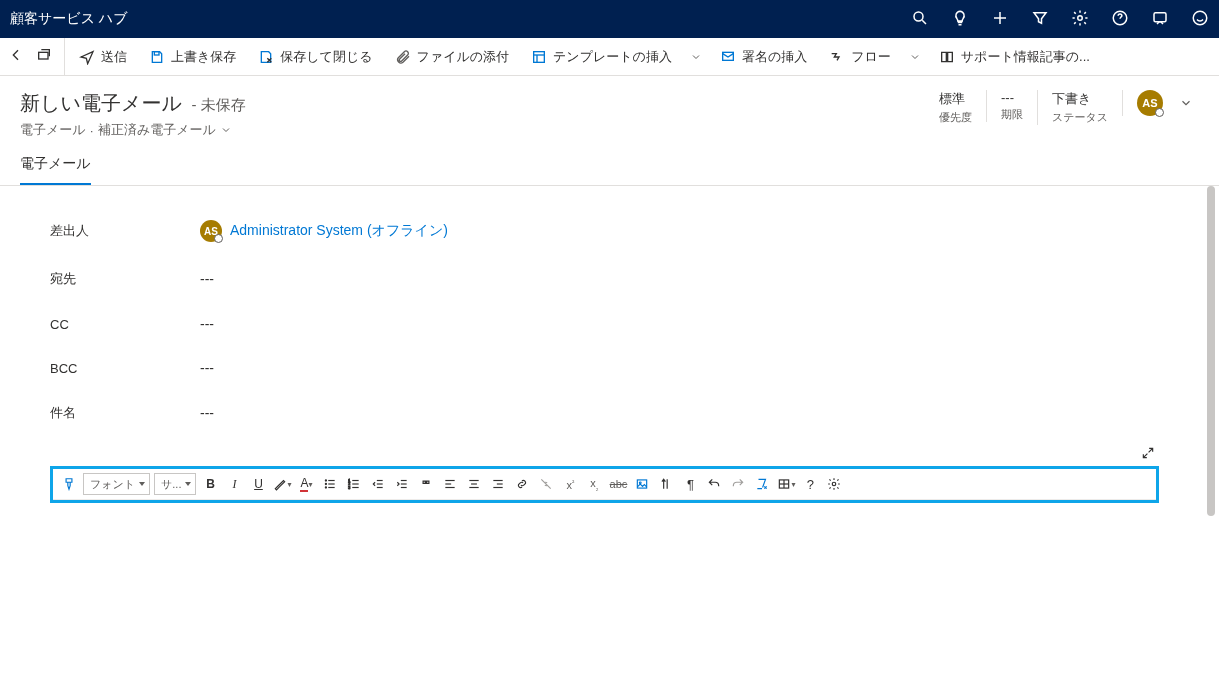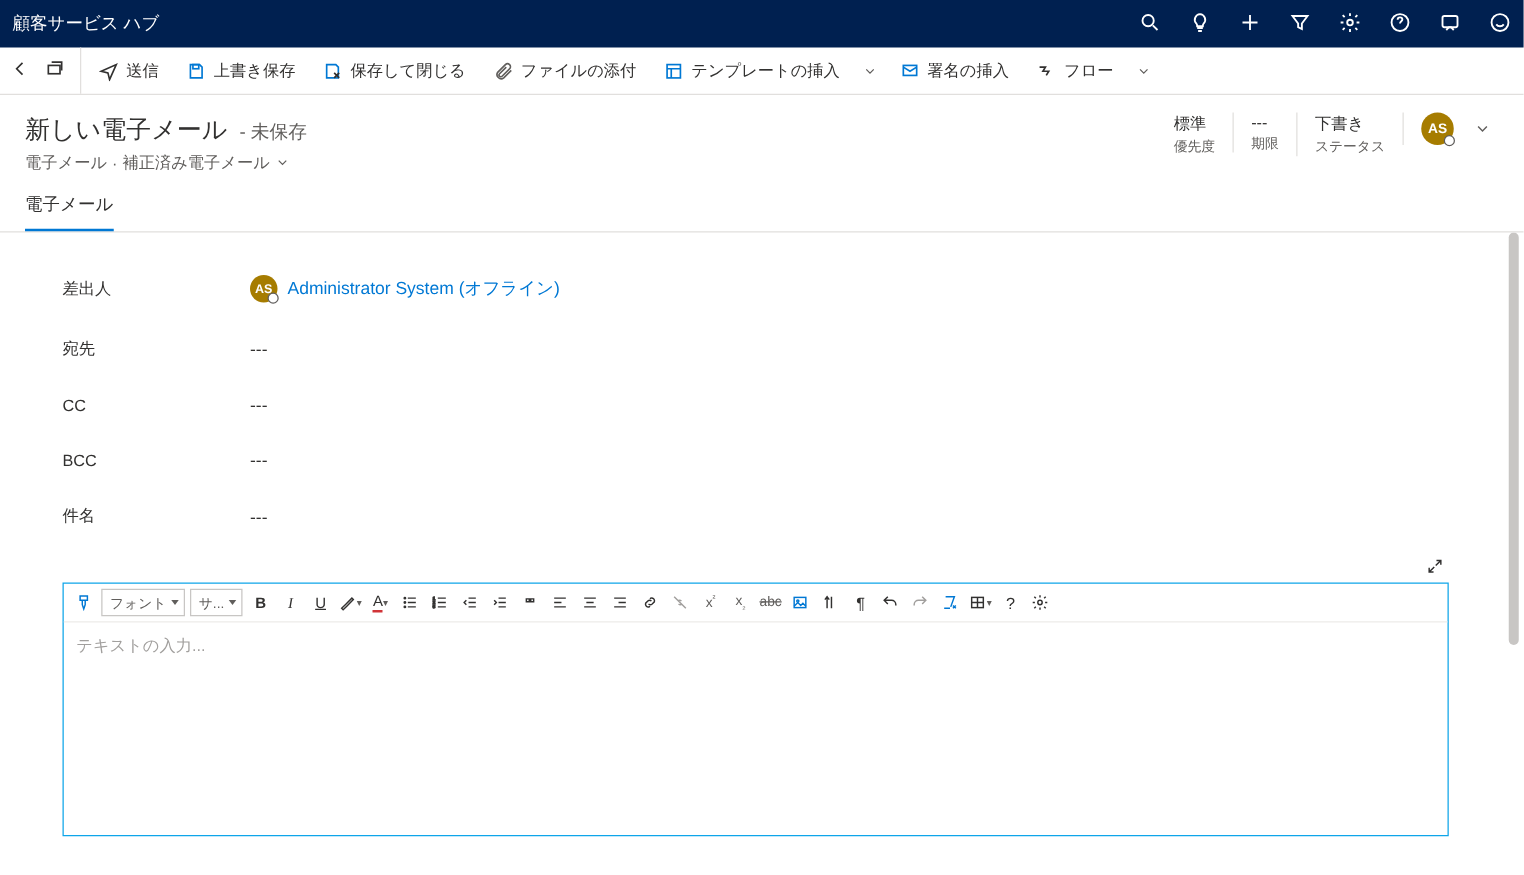"サポート情報記事の..." div.cmd-item { html: none -> <div> <svg> <path></path> </svg> <span>サポート情報記事の...</span> </div> }
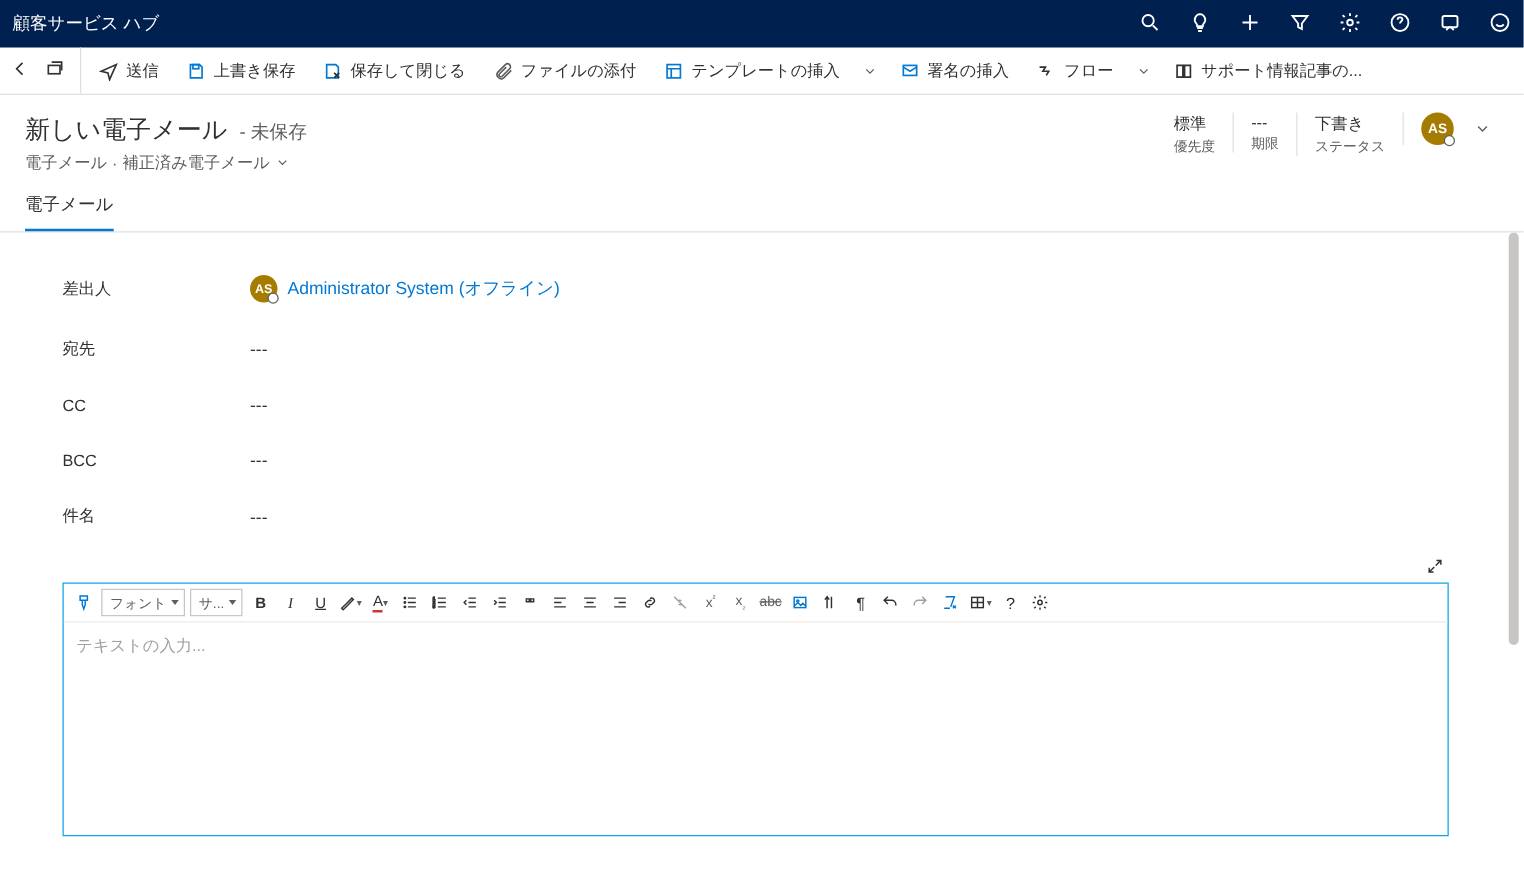"フォント" .editor { border: 1px solid #0ea5e9 -> 3px solid #0ea5e9 }
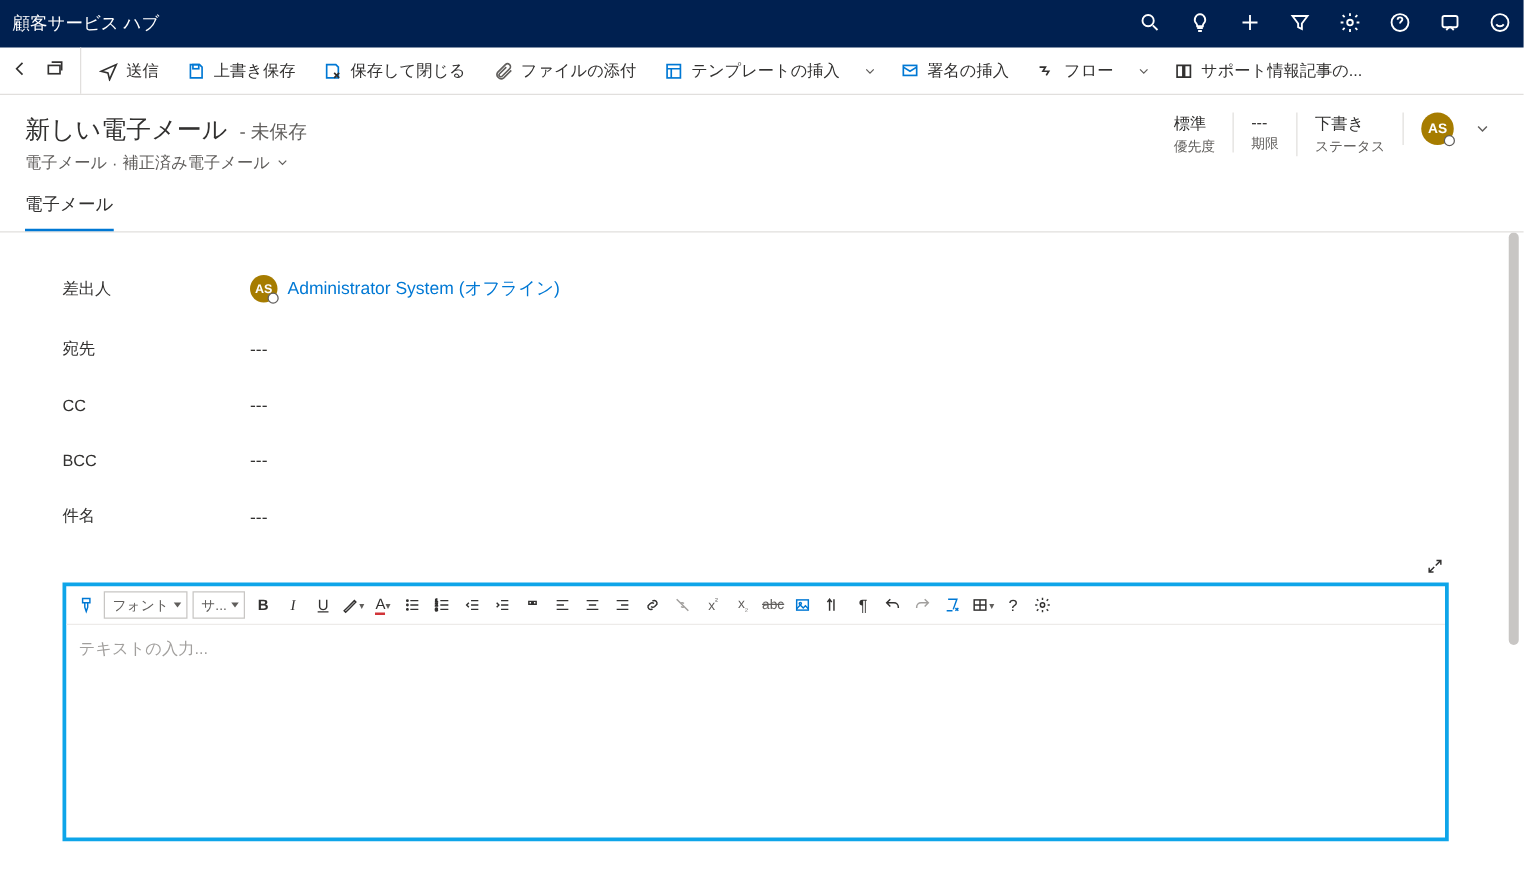"テキストの入力..." div.editor-body { html: <div>テキストの入力...</div> -> none }
